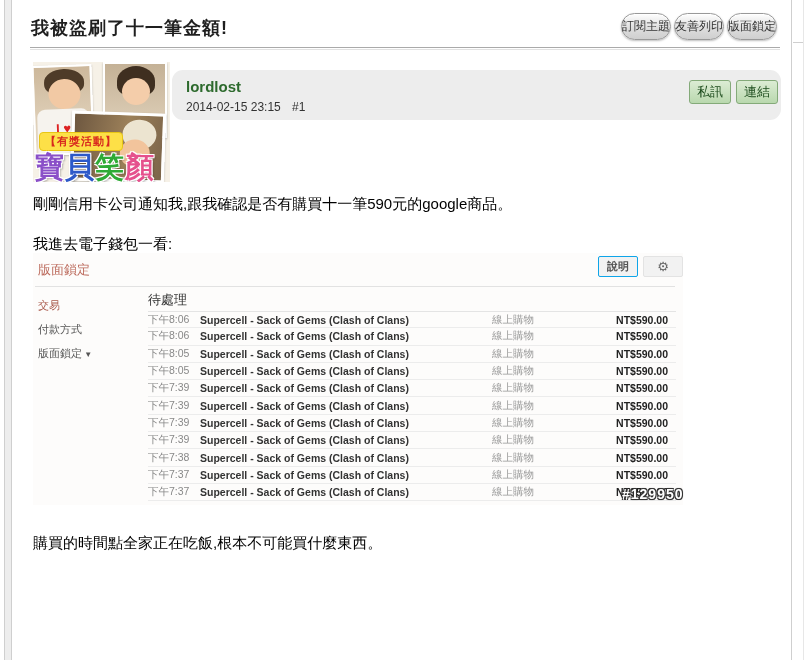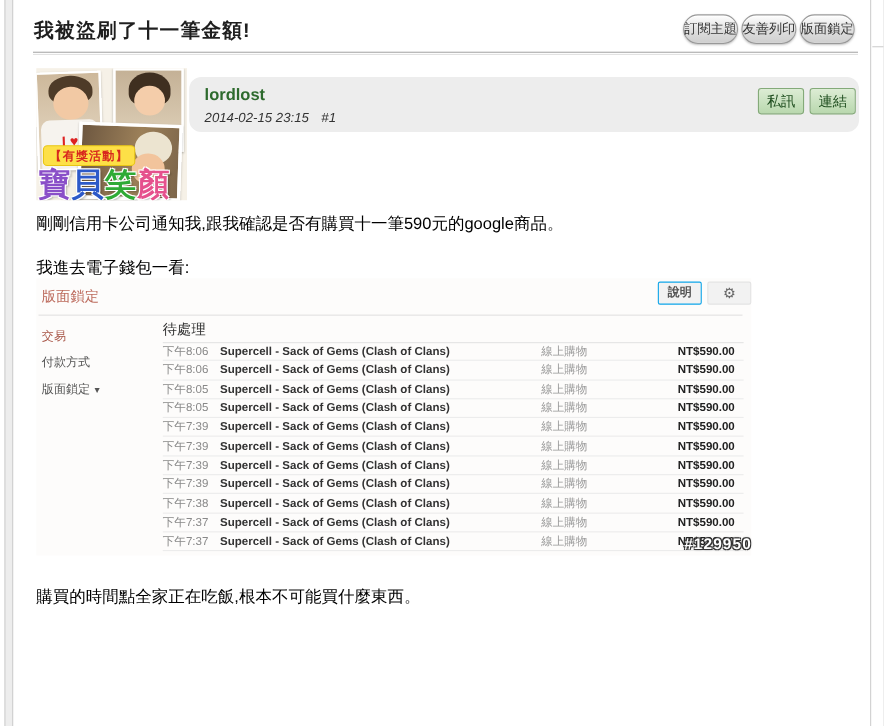"2014-02-15 23:15 #1" .author-meta { font-style: italic -> none }
